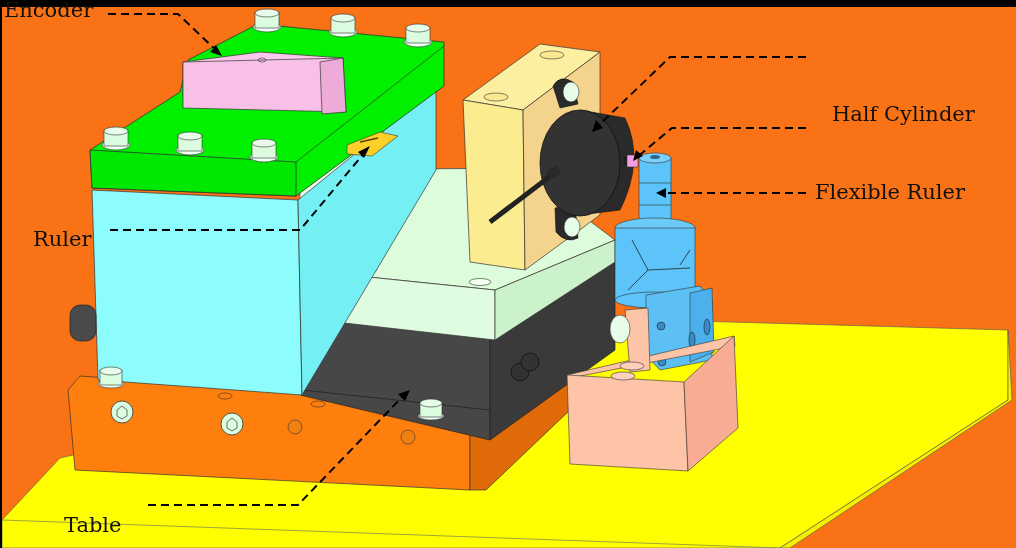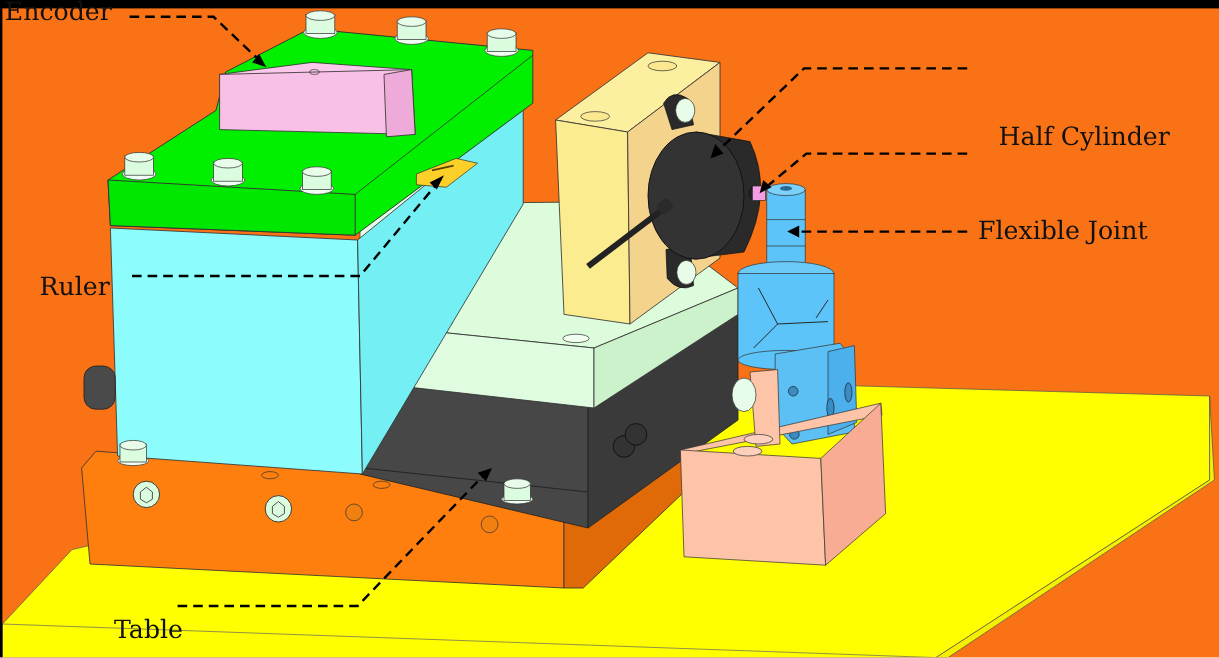"Flexible Joint" div.label { text: Joint -> Ruler }
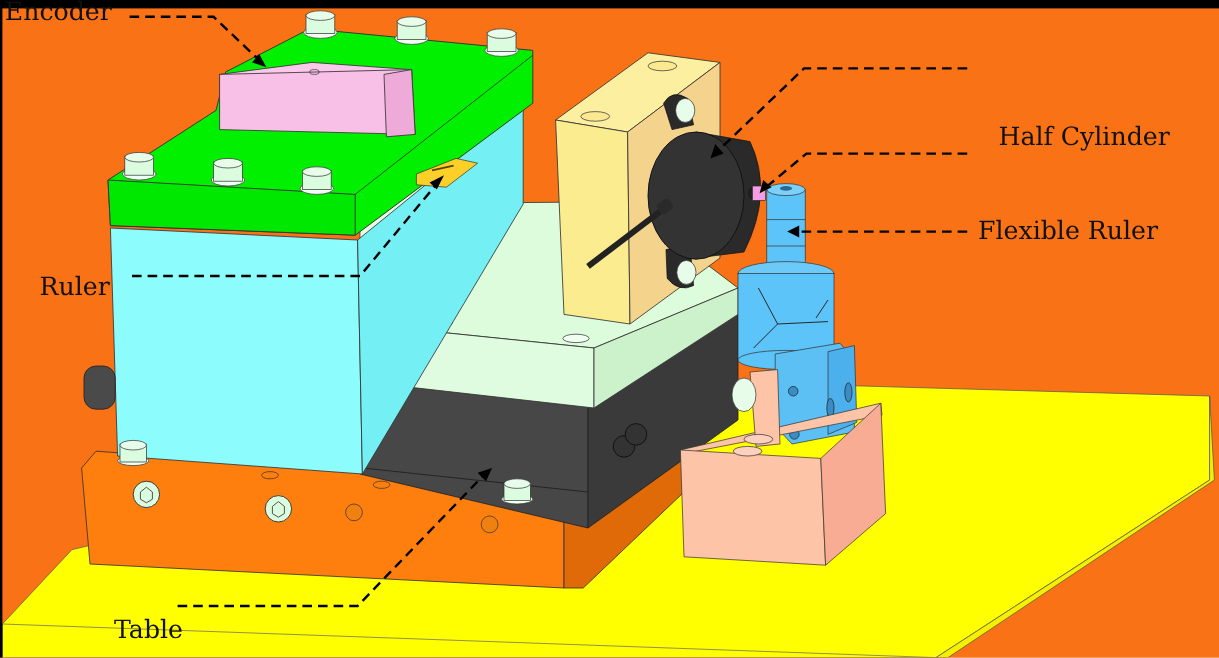"Table" div.label { left: 95px -> 64px }
